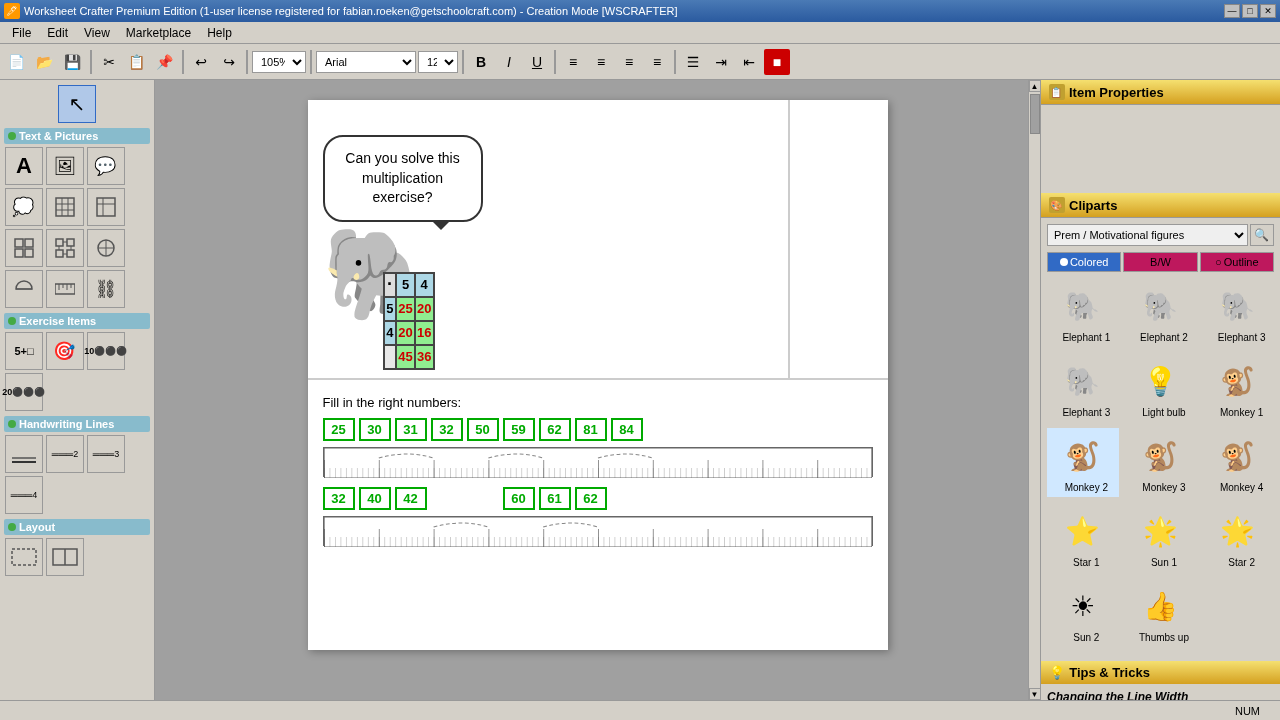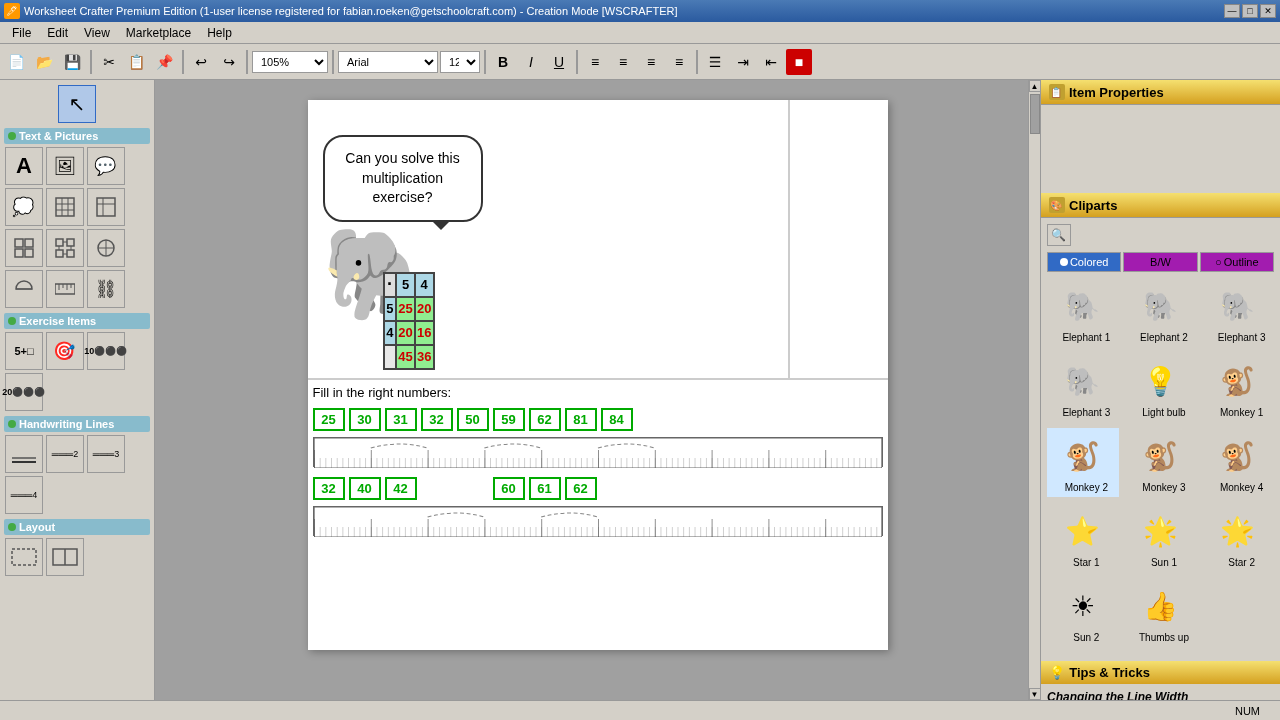"105%" .zoom-dropdown { width: 76px -> 54px }
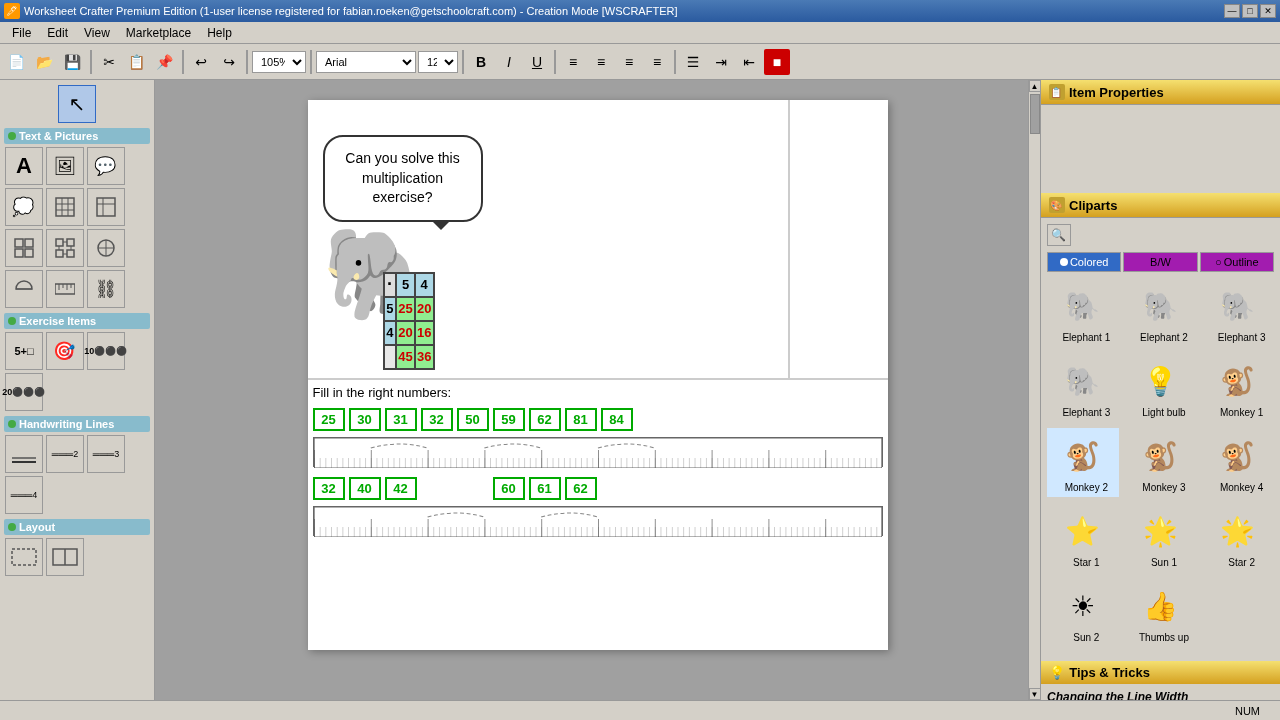"Prem / Motivational figures" select.clipart-dropdown { html: none -> <select> <option>Prem / Motivational figures</option> </select> }
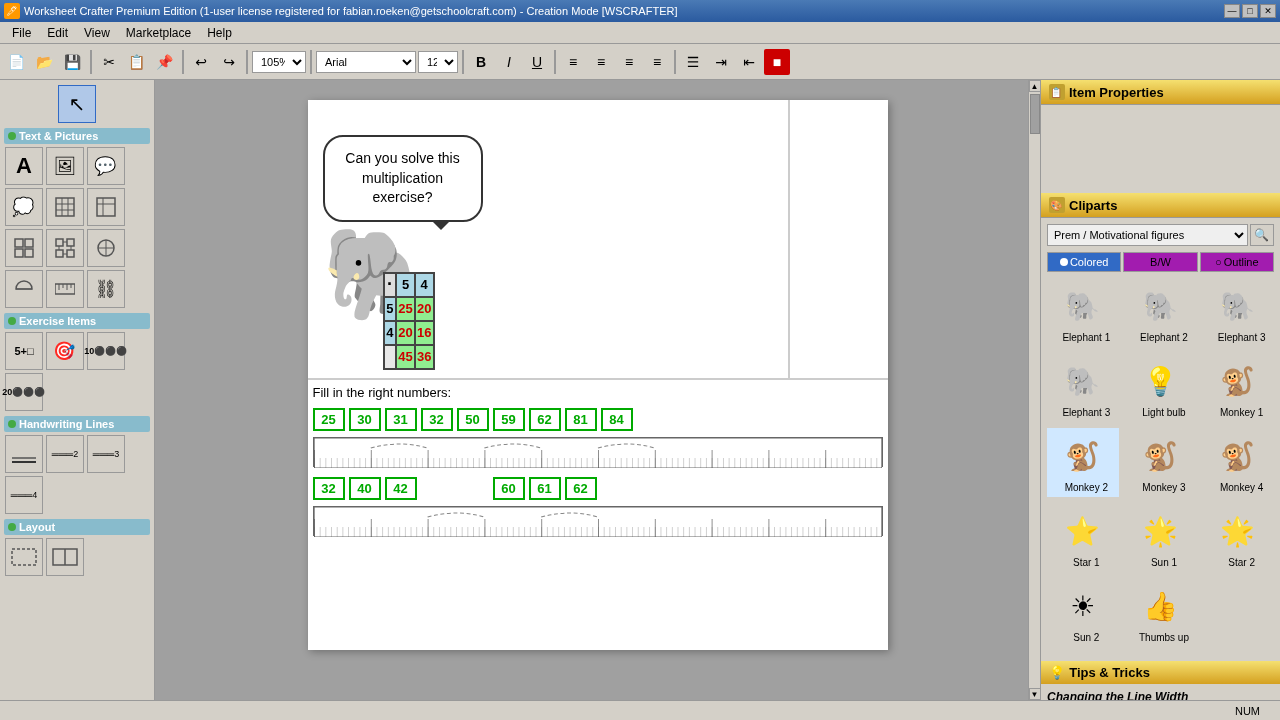"B/W" .view-tab { background: #a21caf -> #be185d }
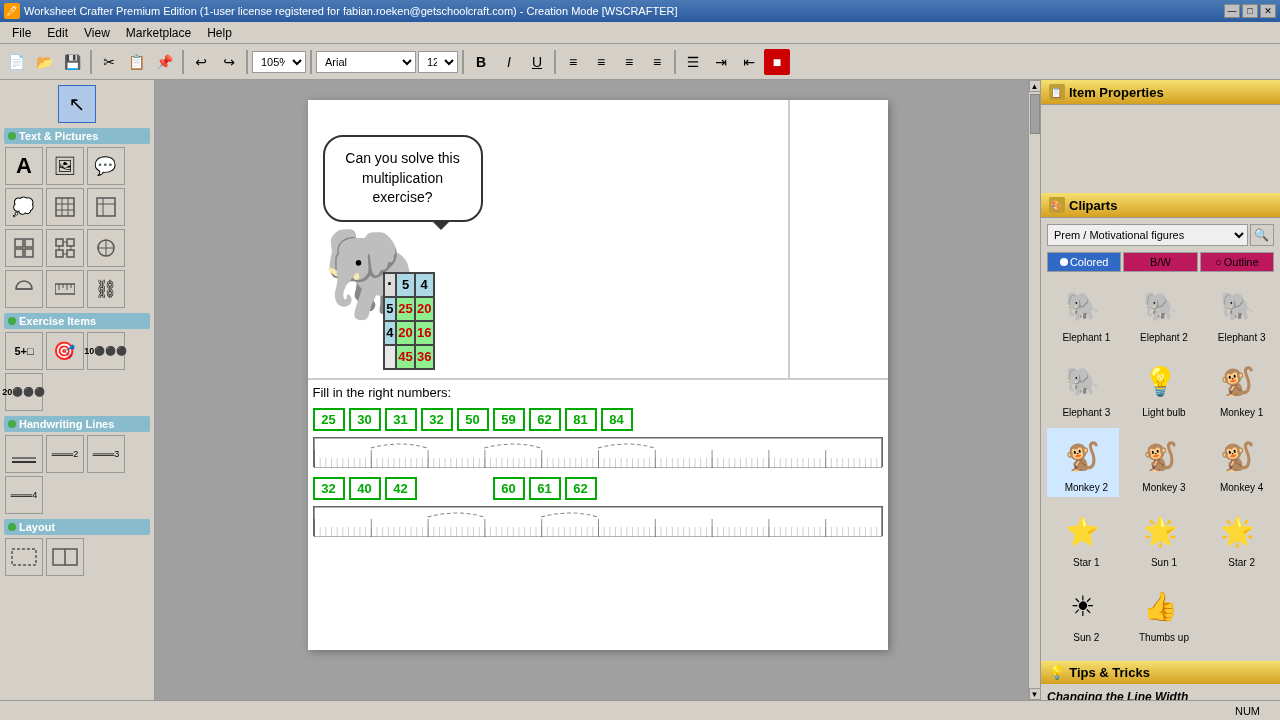"Fill in the right numbers:" .ws-section-bottom { padding: 5px -> 15px }
